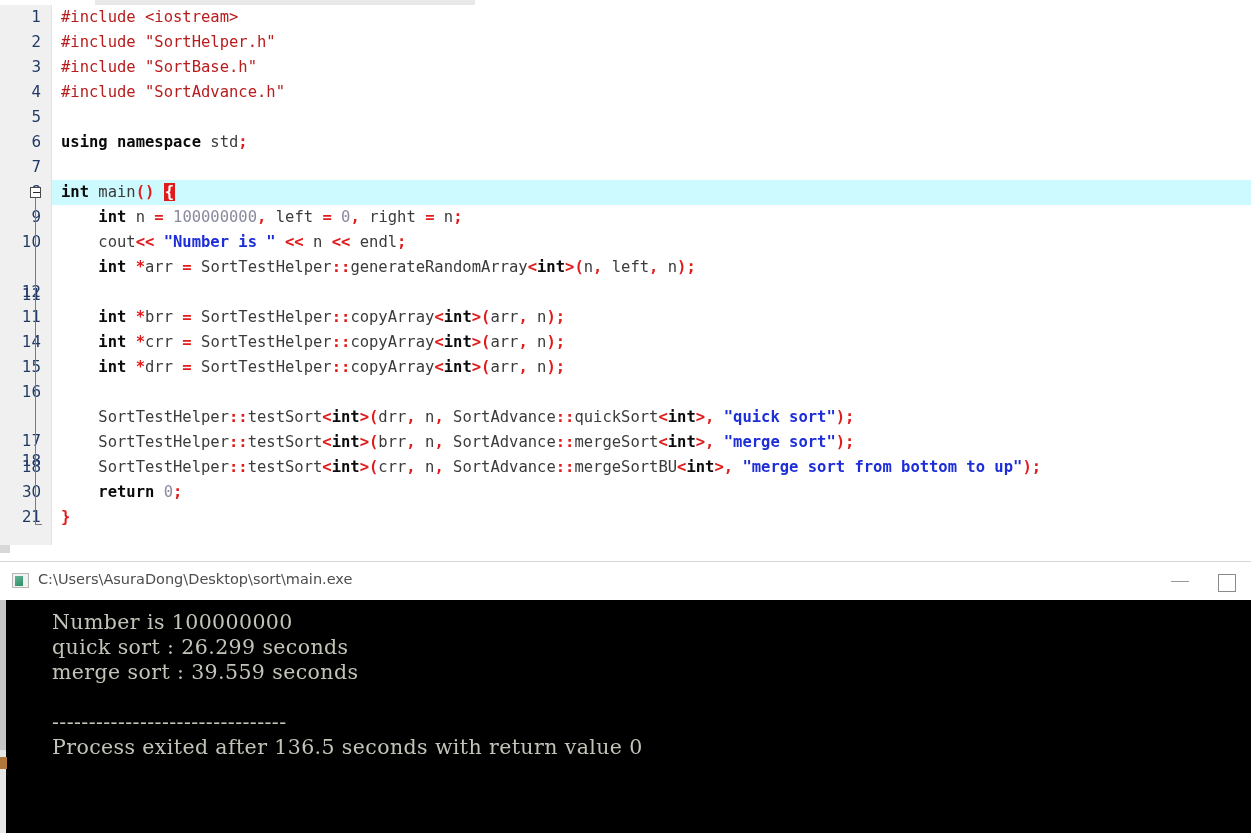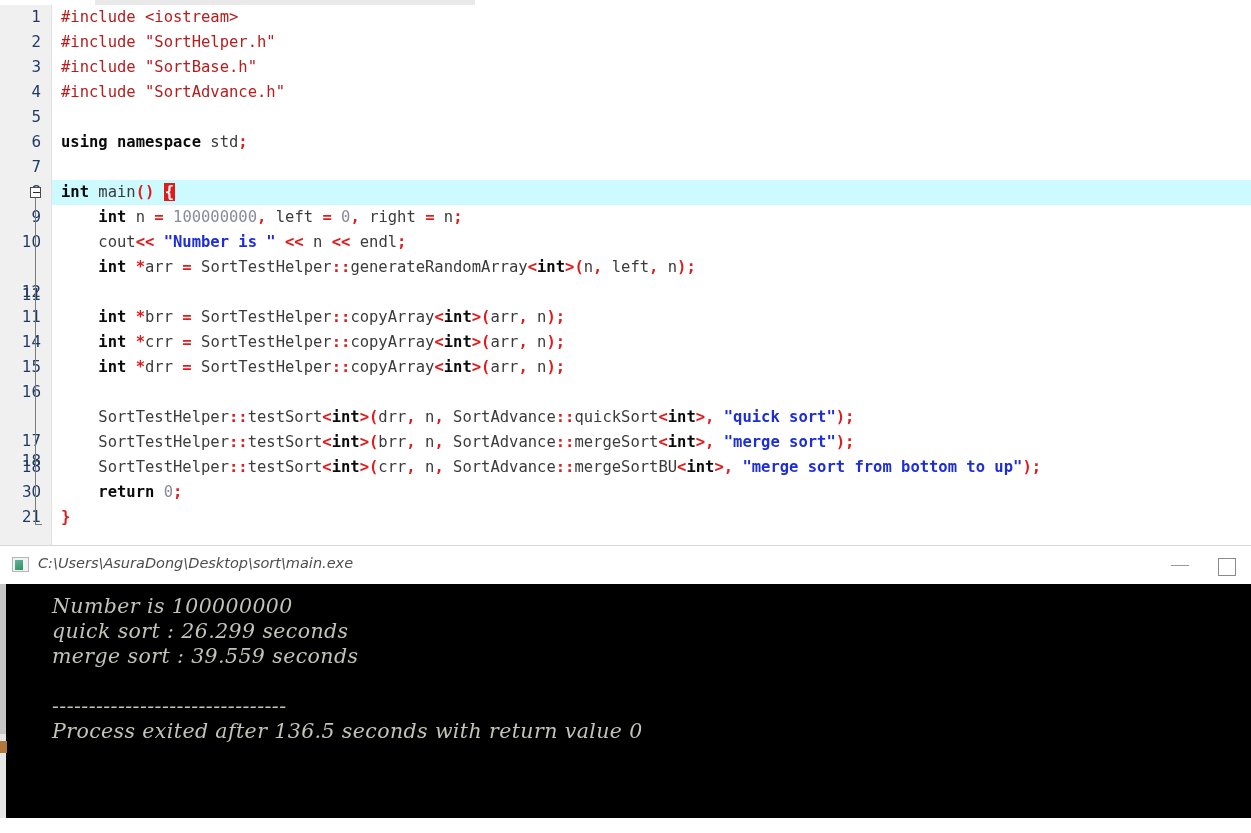"C:\Users\AsuraDong\Desktop\sort\main.exe" #console-window { font-style: italic -> none; top: 545px -> 561px }
